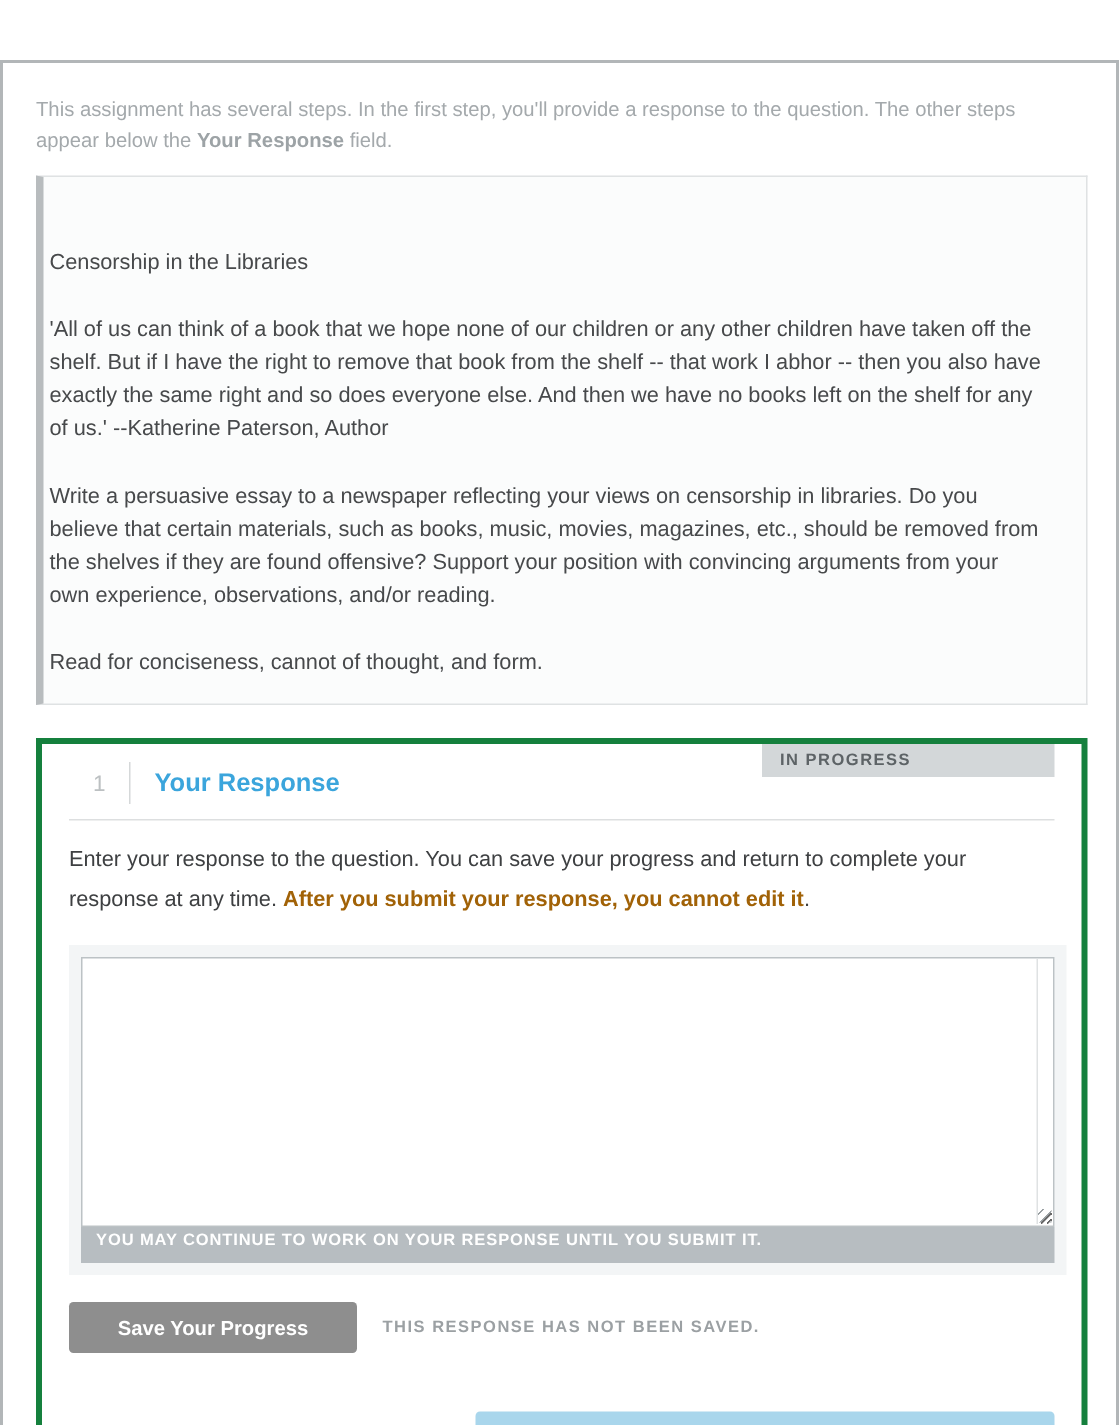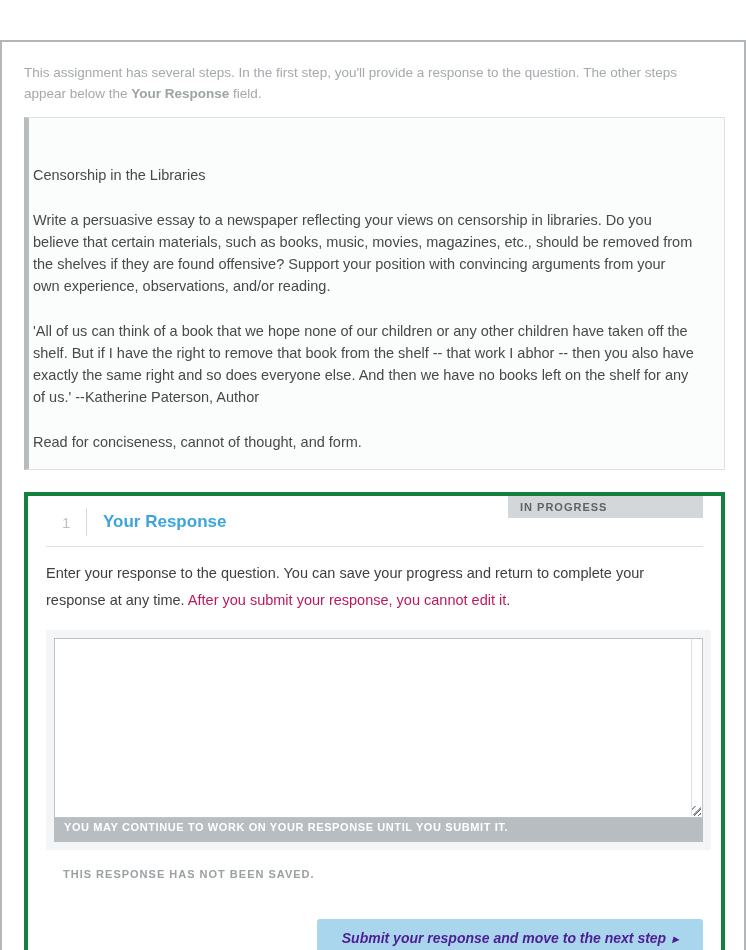"Write a persuasive essay to" p { order: before "'All of us can think" -> after "'All of us can think" }
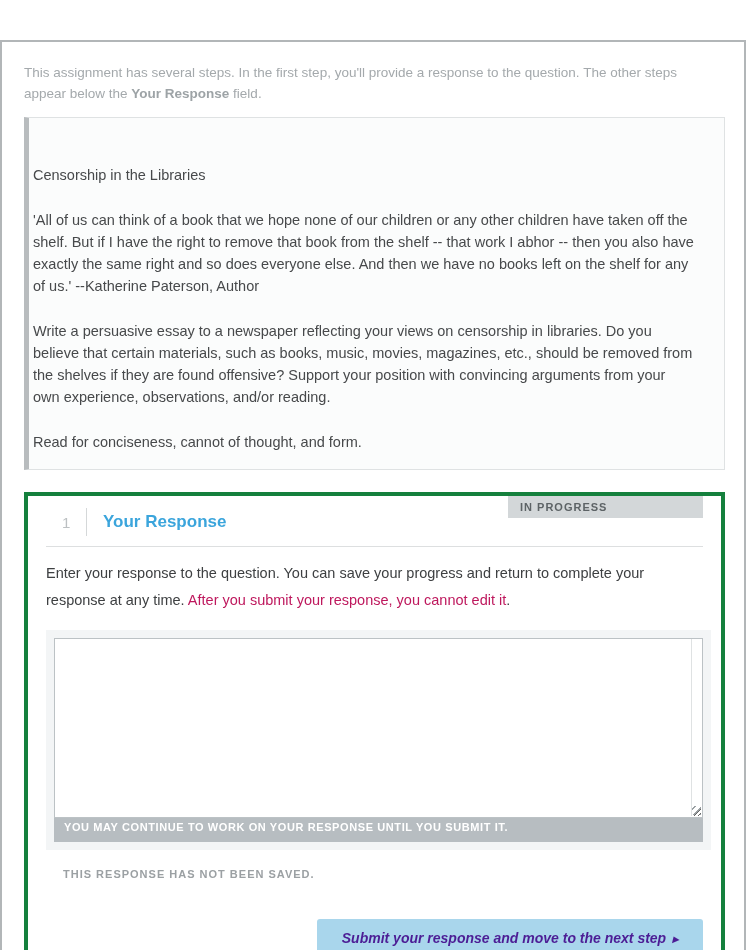"After you submit your response," .instructions b { color: #be185d -> #a16207; font-weight: 400 -> 700 }
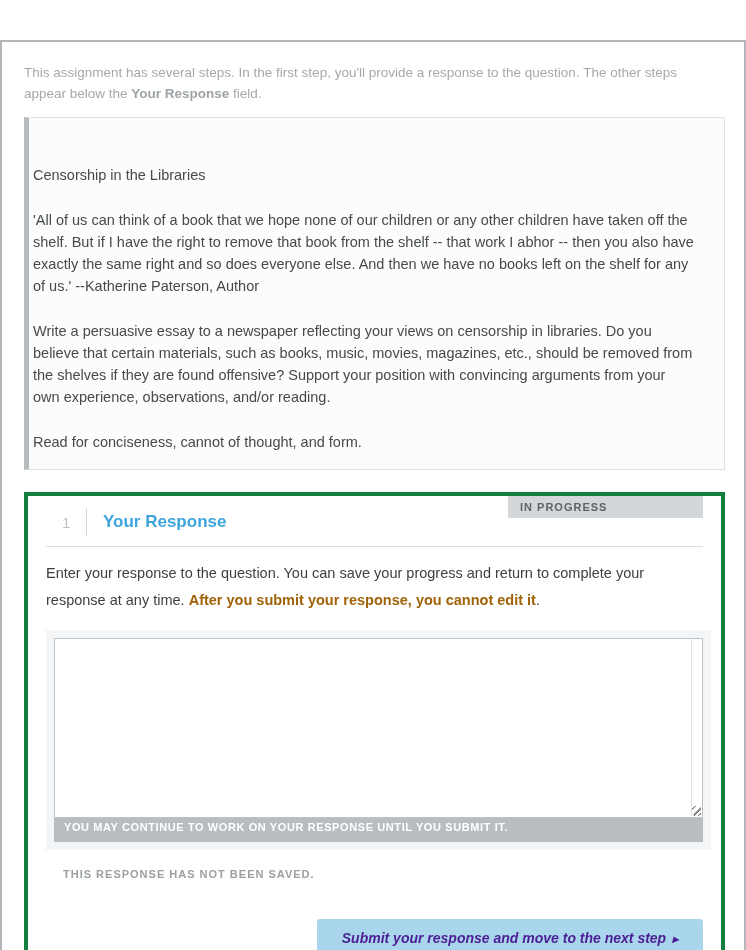"Save Your Progress" button.save-button { html: none -> <button>Save Your Progress</button> }
